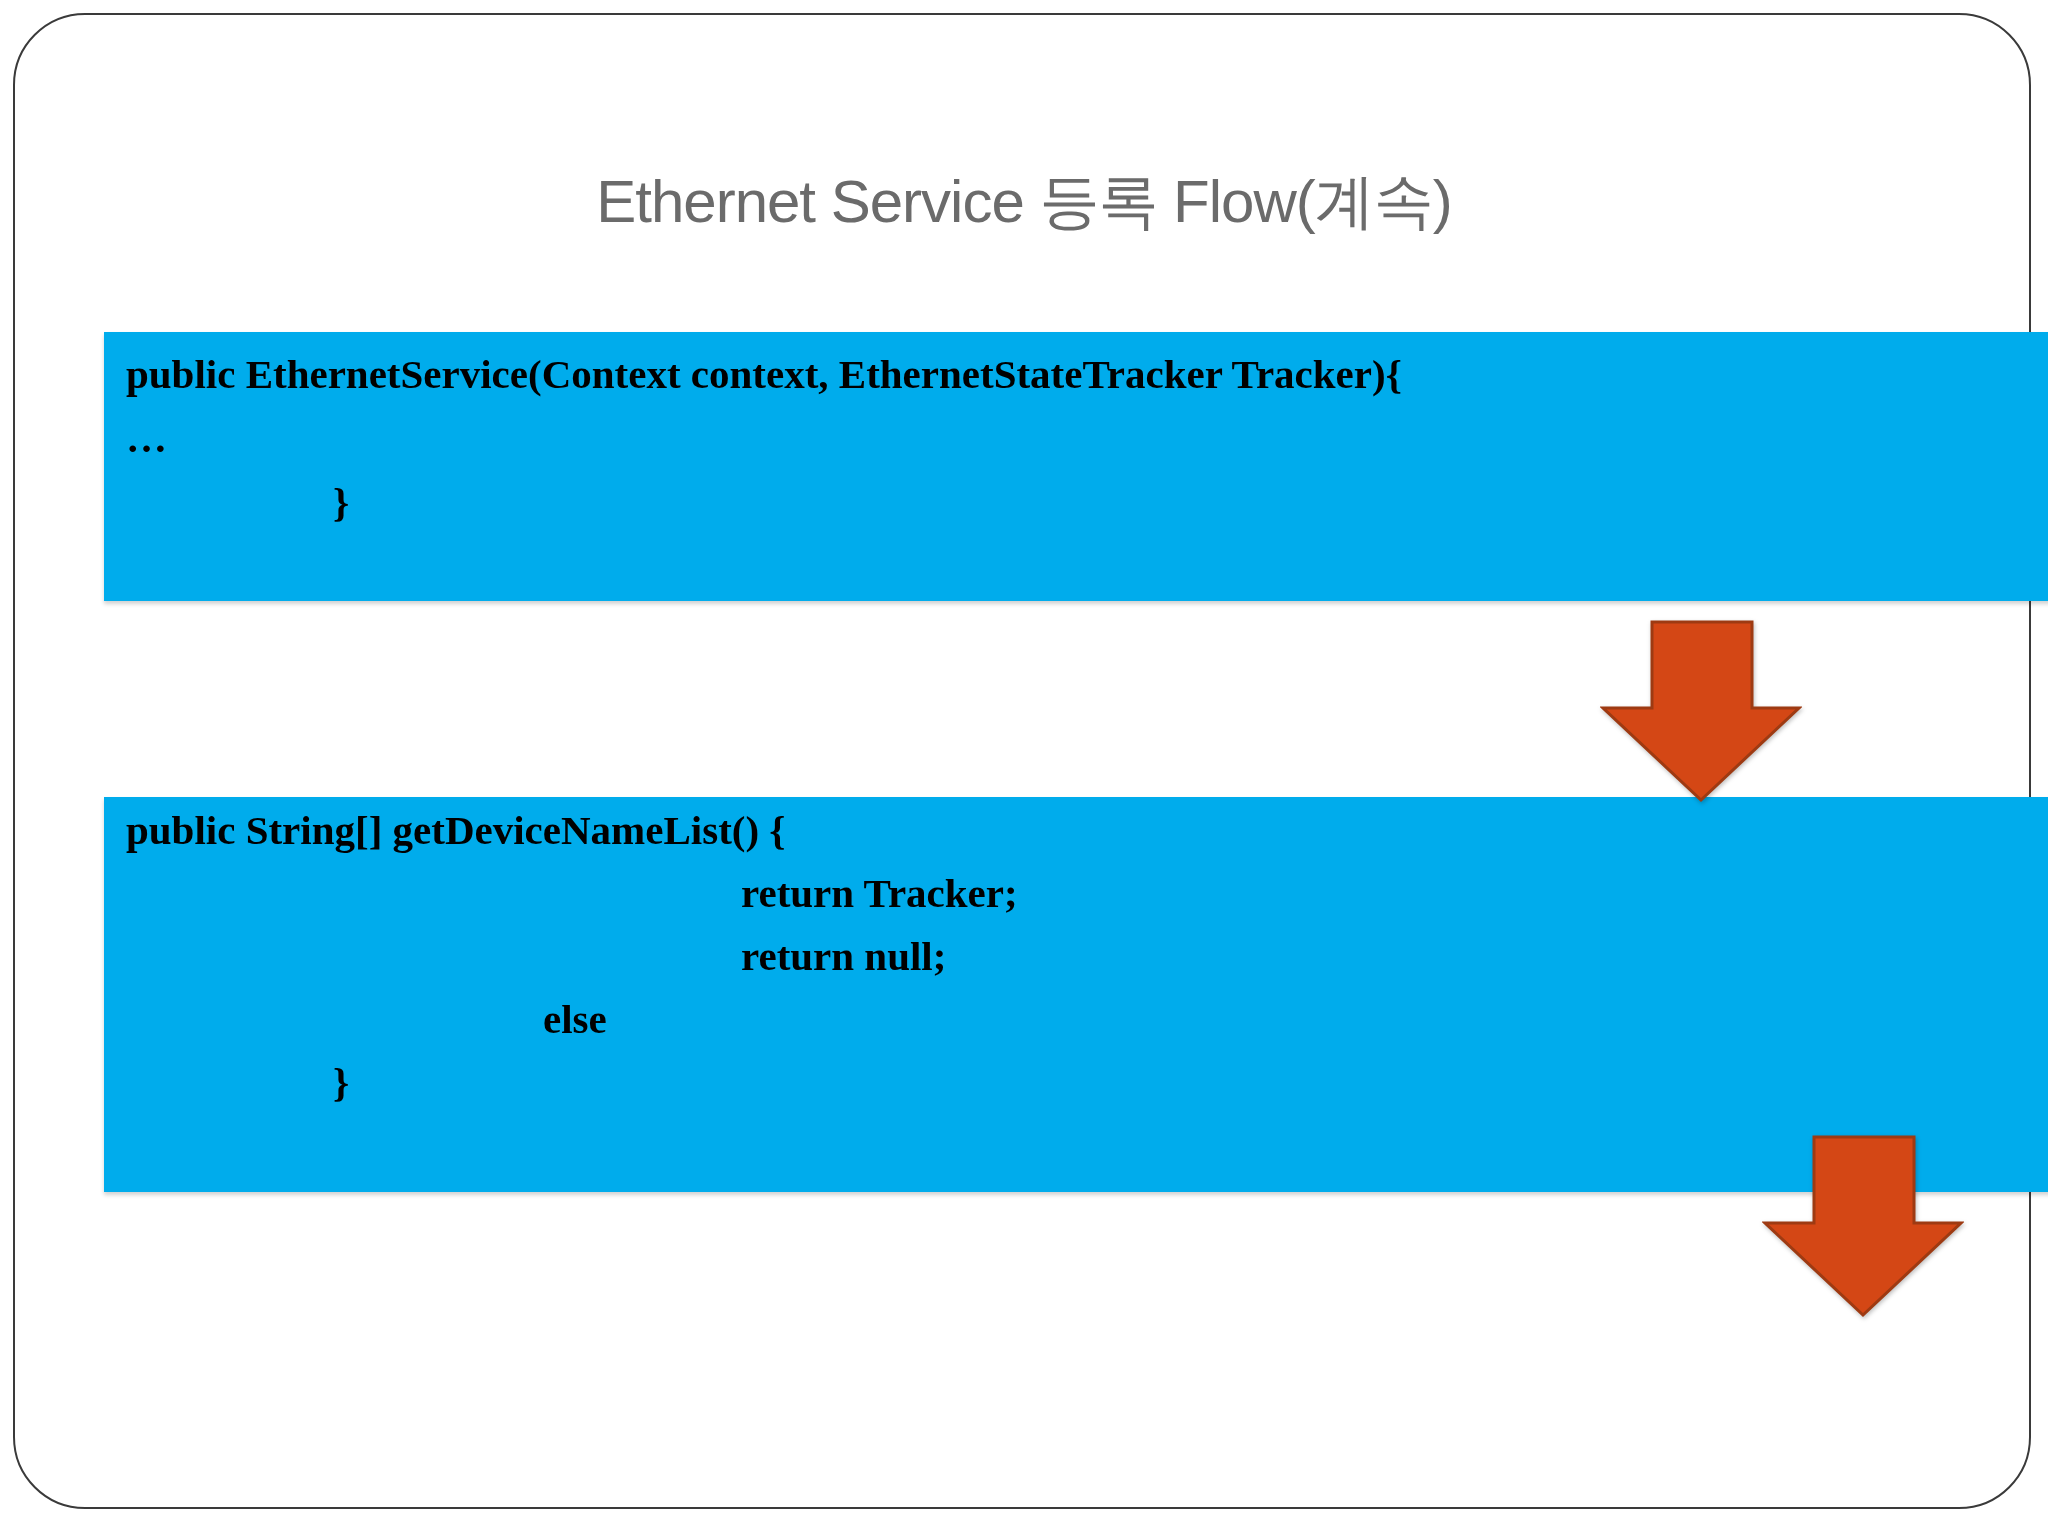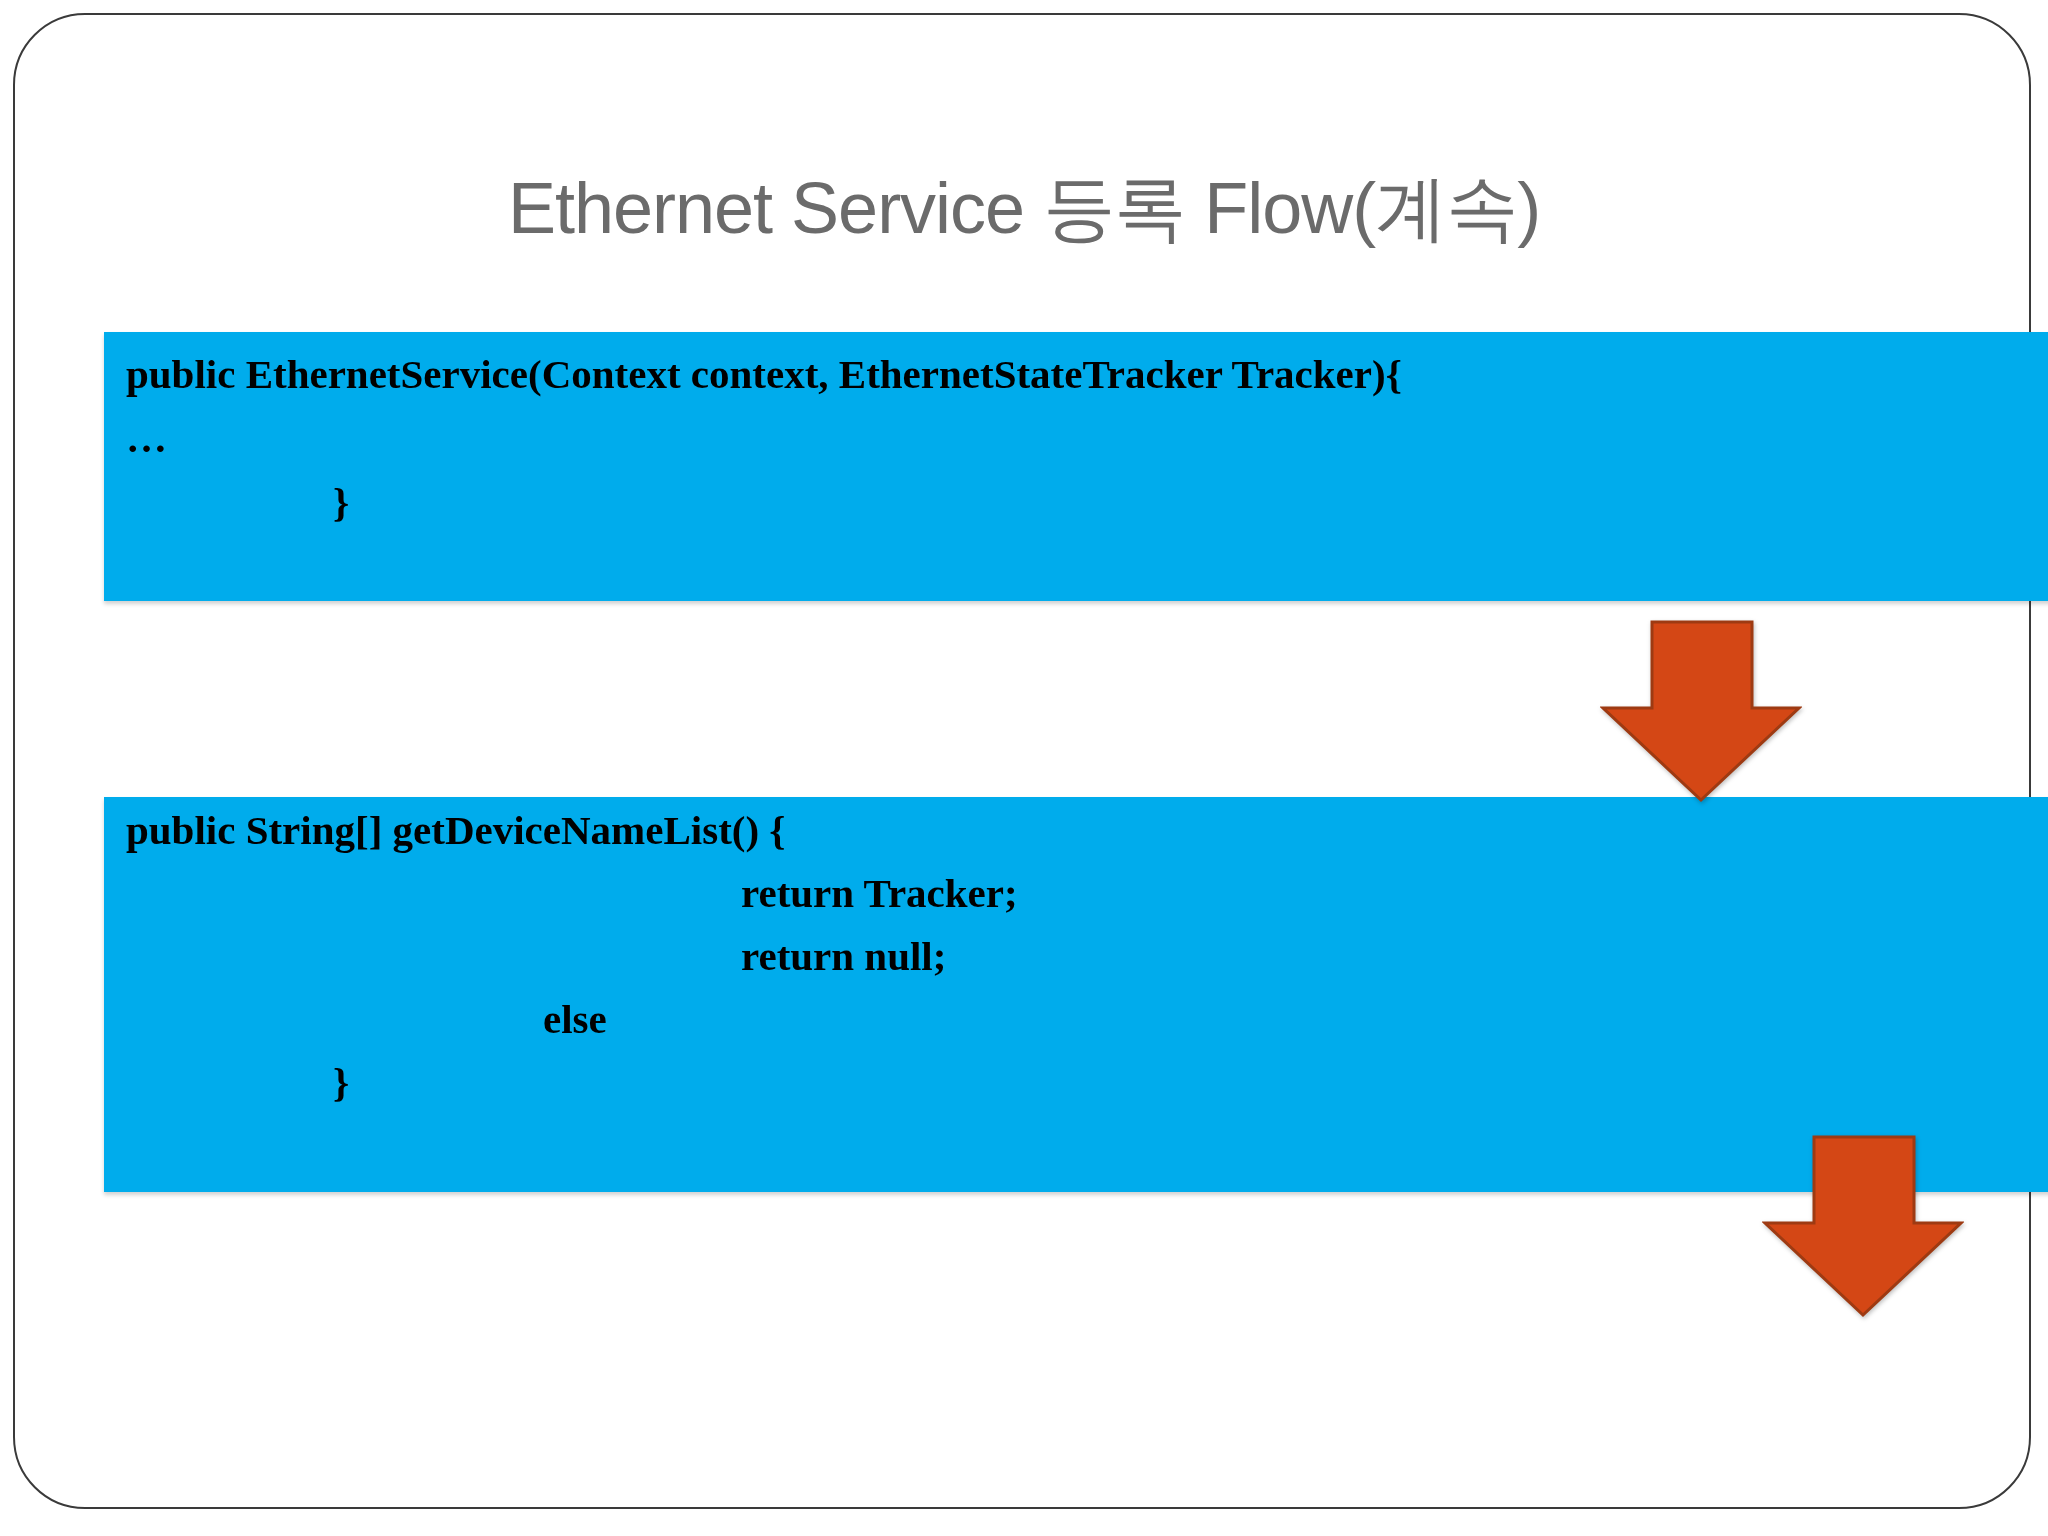"Ethernet Service 등록 Flow(계속)" .slide-title { font-size: 72px -> 60px }
